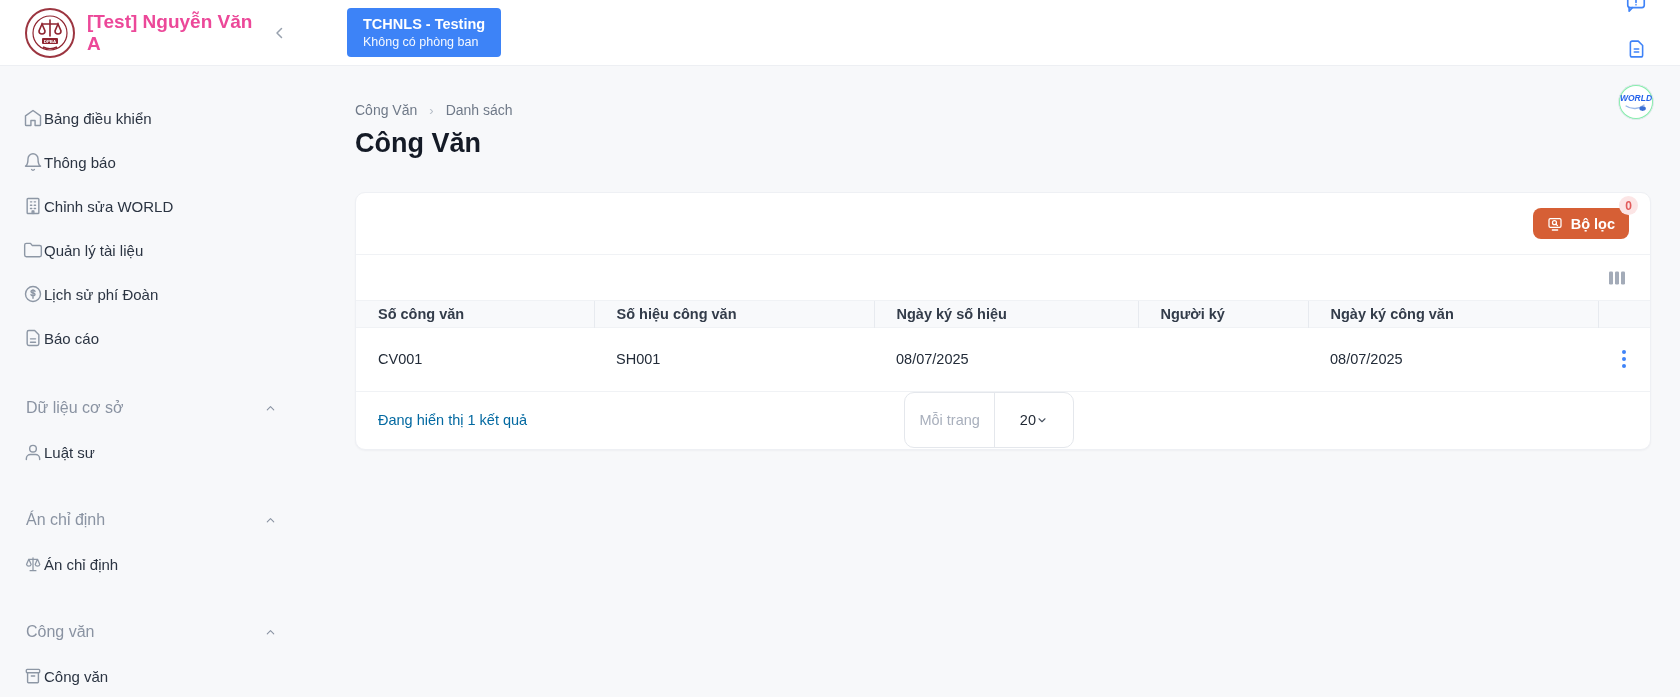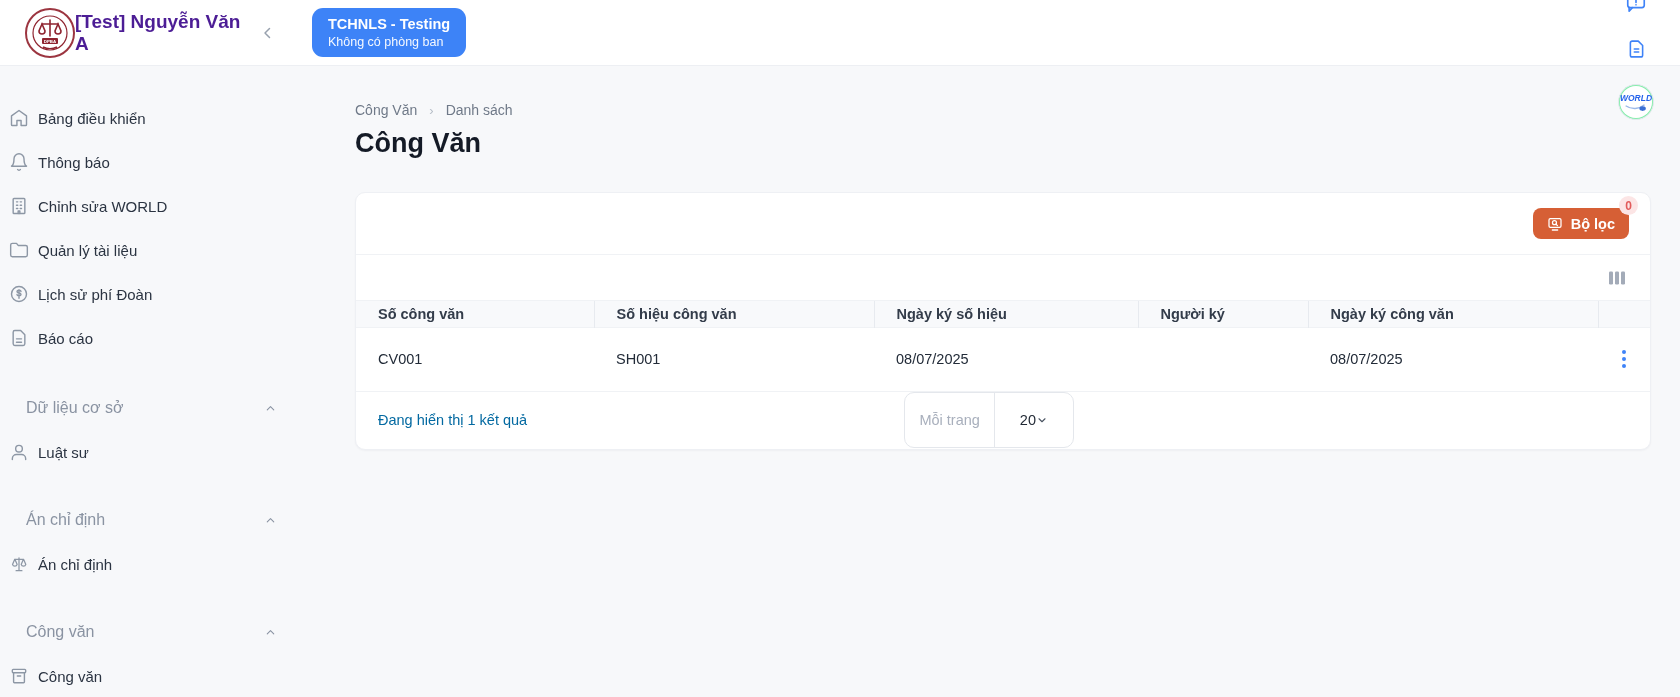"[Test] Nguyễn Văn A" .org-title { color: #4c1d95 -> #ec4899; margin-left: none -> 12px }
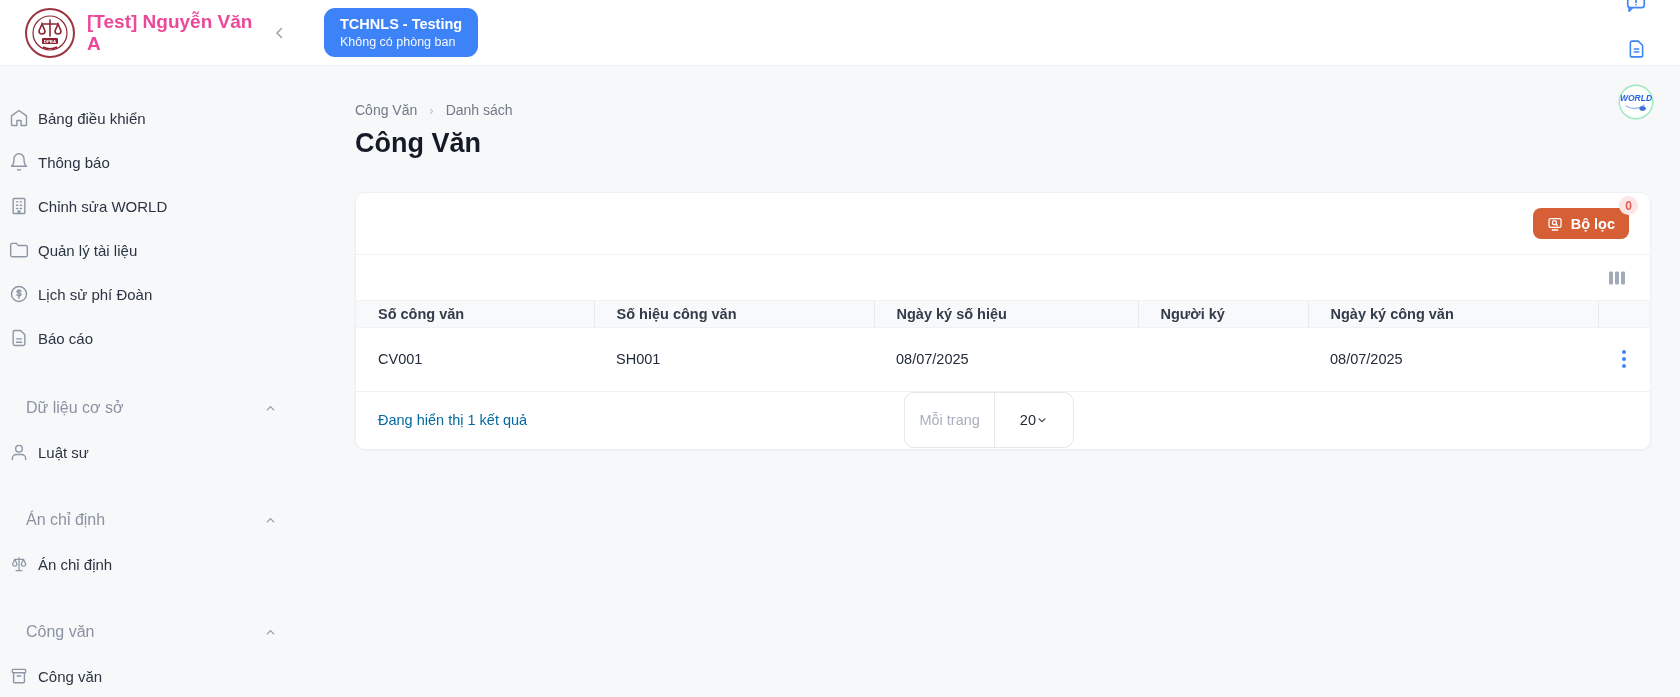"TCHNLS - Testing" .ws-badge { border-radius: 11px -> 4px; margin-left: 35px -> 58px }
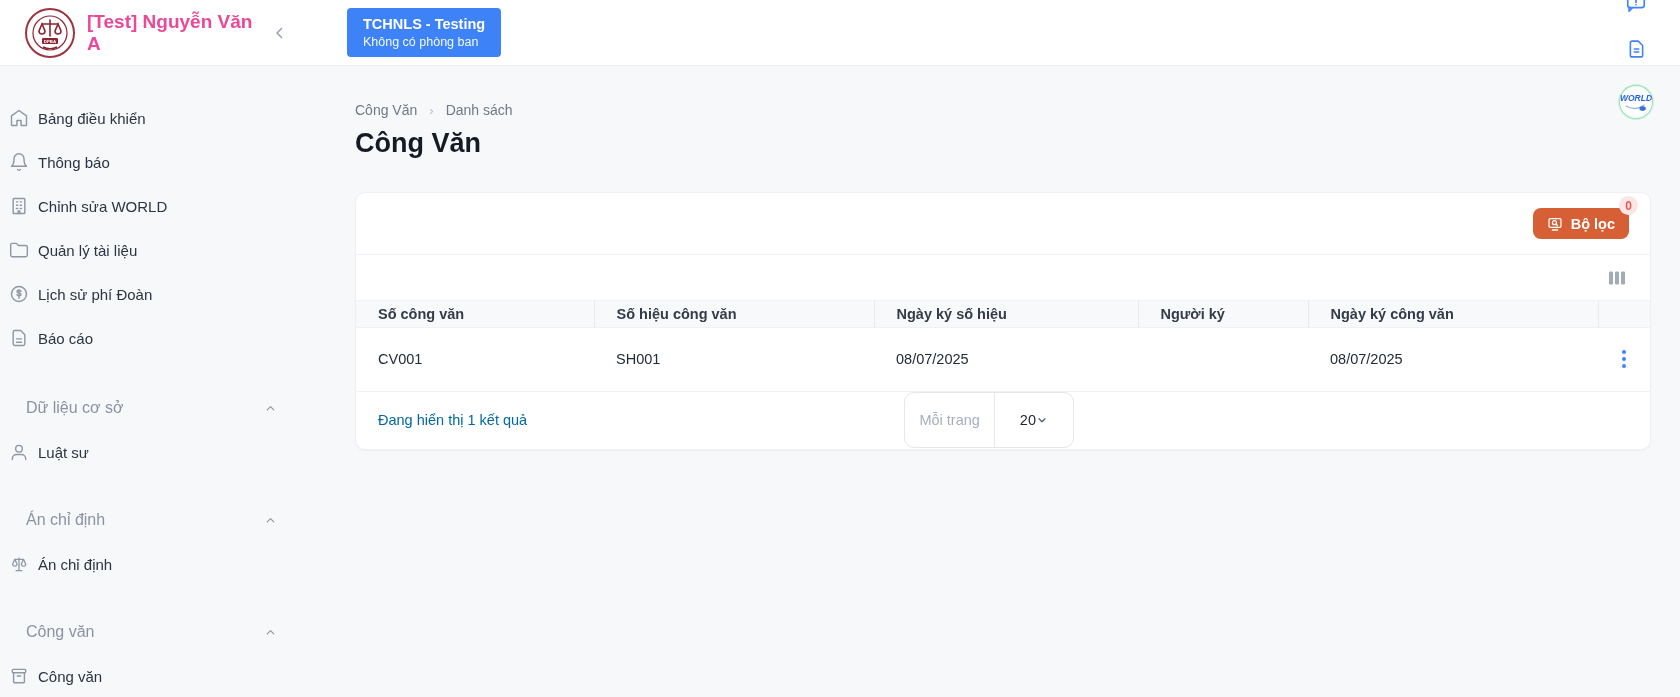"Bảng điều khiển" .nav-item { gap: 9px -> 1px; padding-left: 9px -> 23px }
